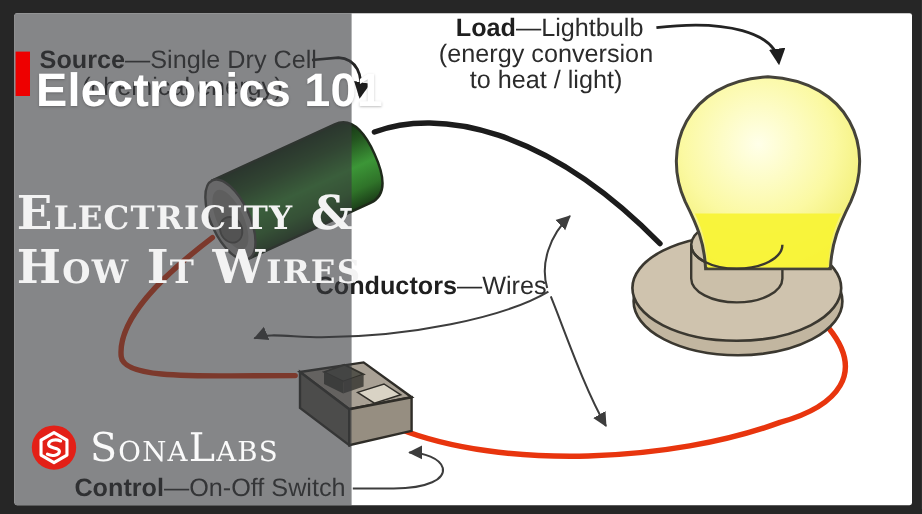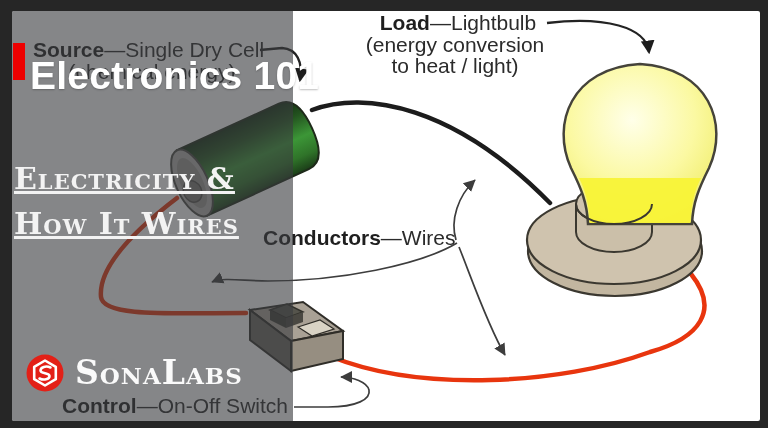"Electricity &" .title { font-size: 30px -> 39px; text-decoration: underline -> none }
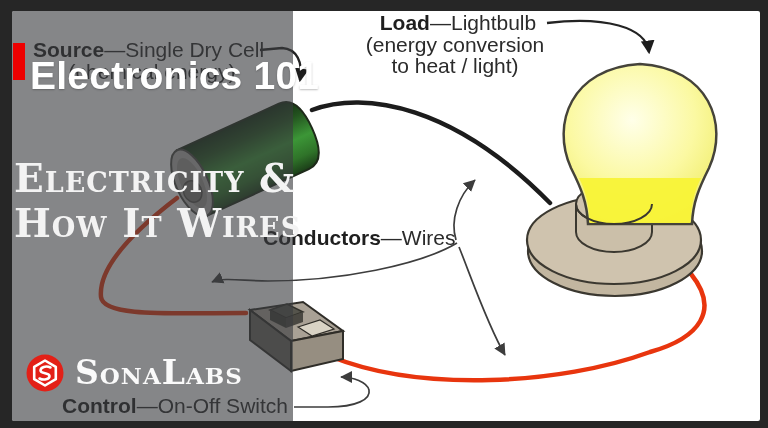"SonaLabs" .logo-text { font-weight: 700 -> 400 }
